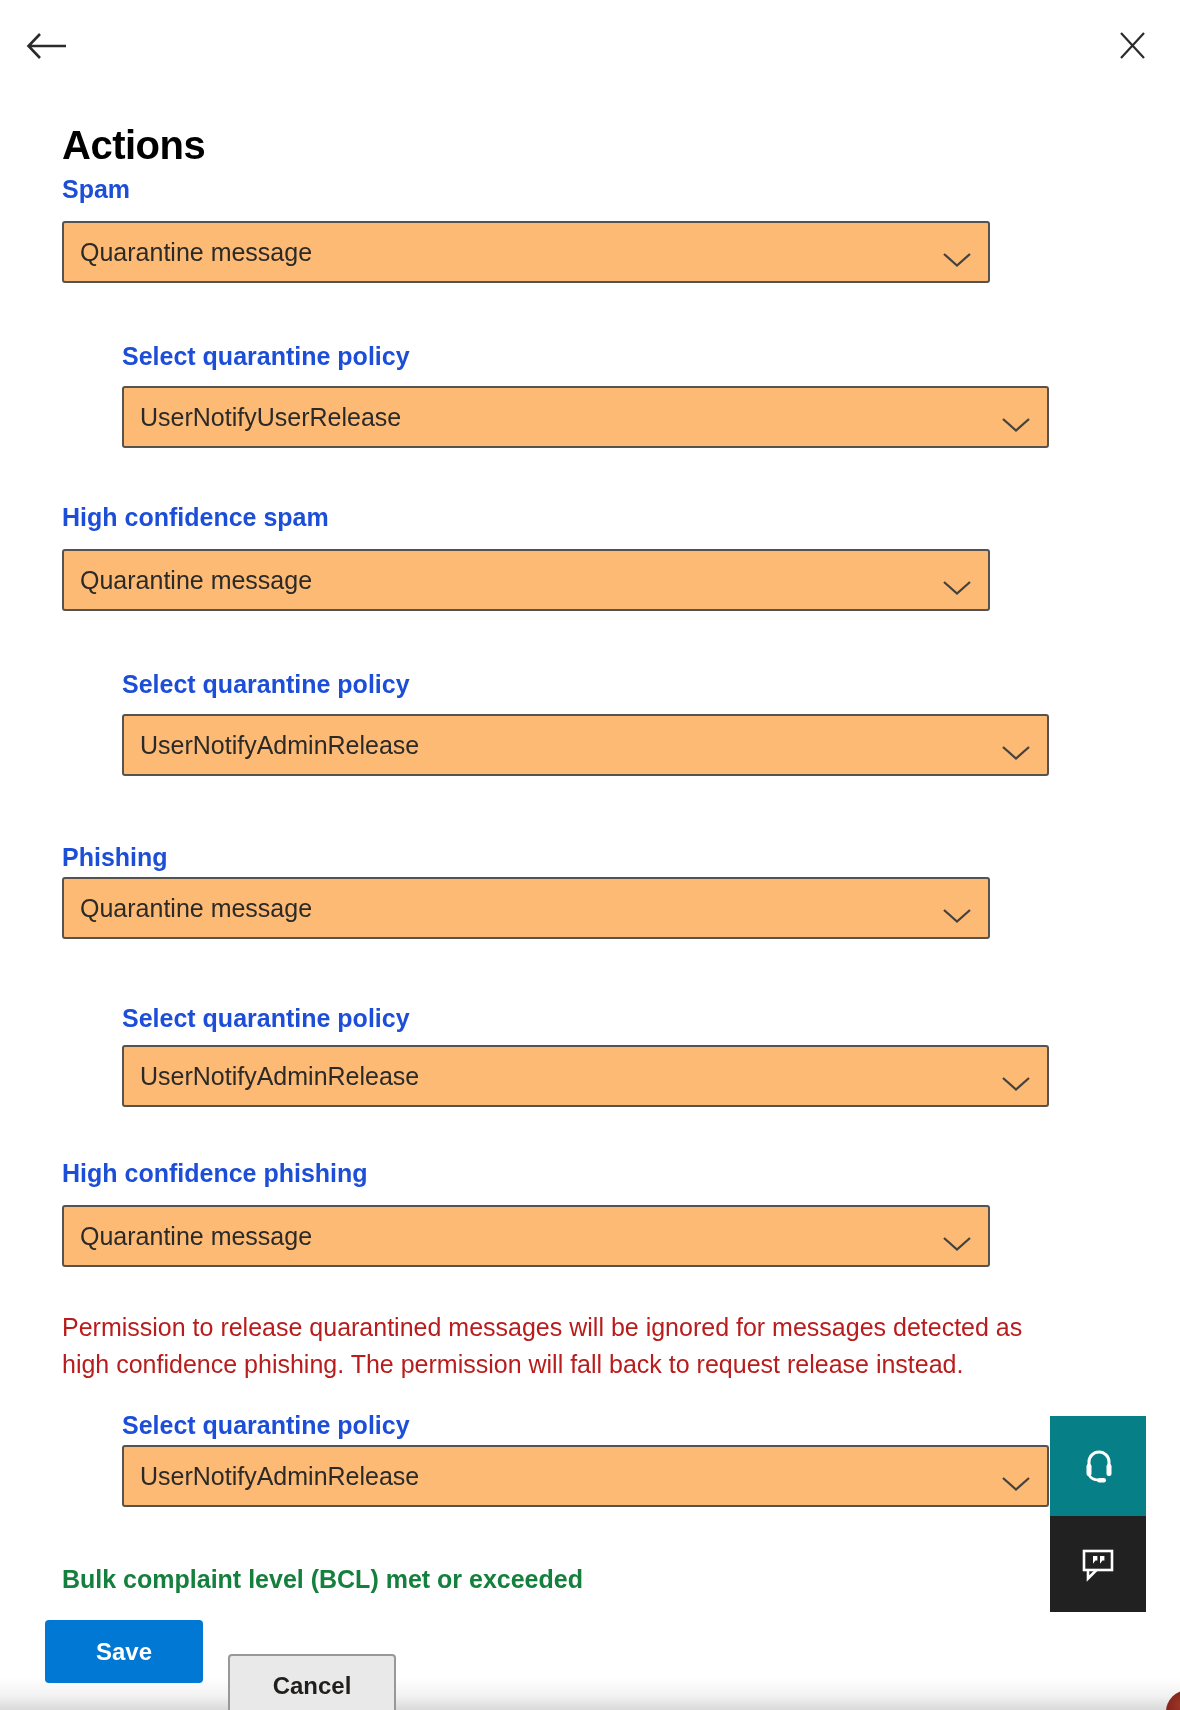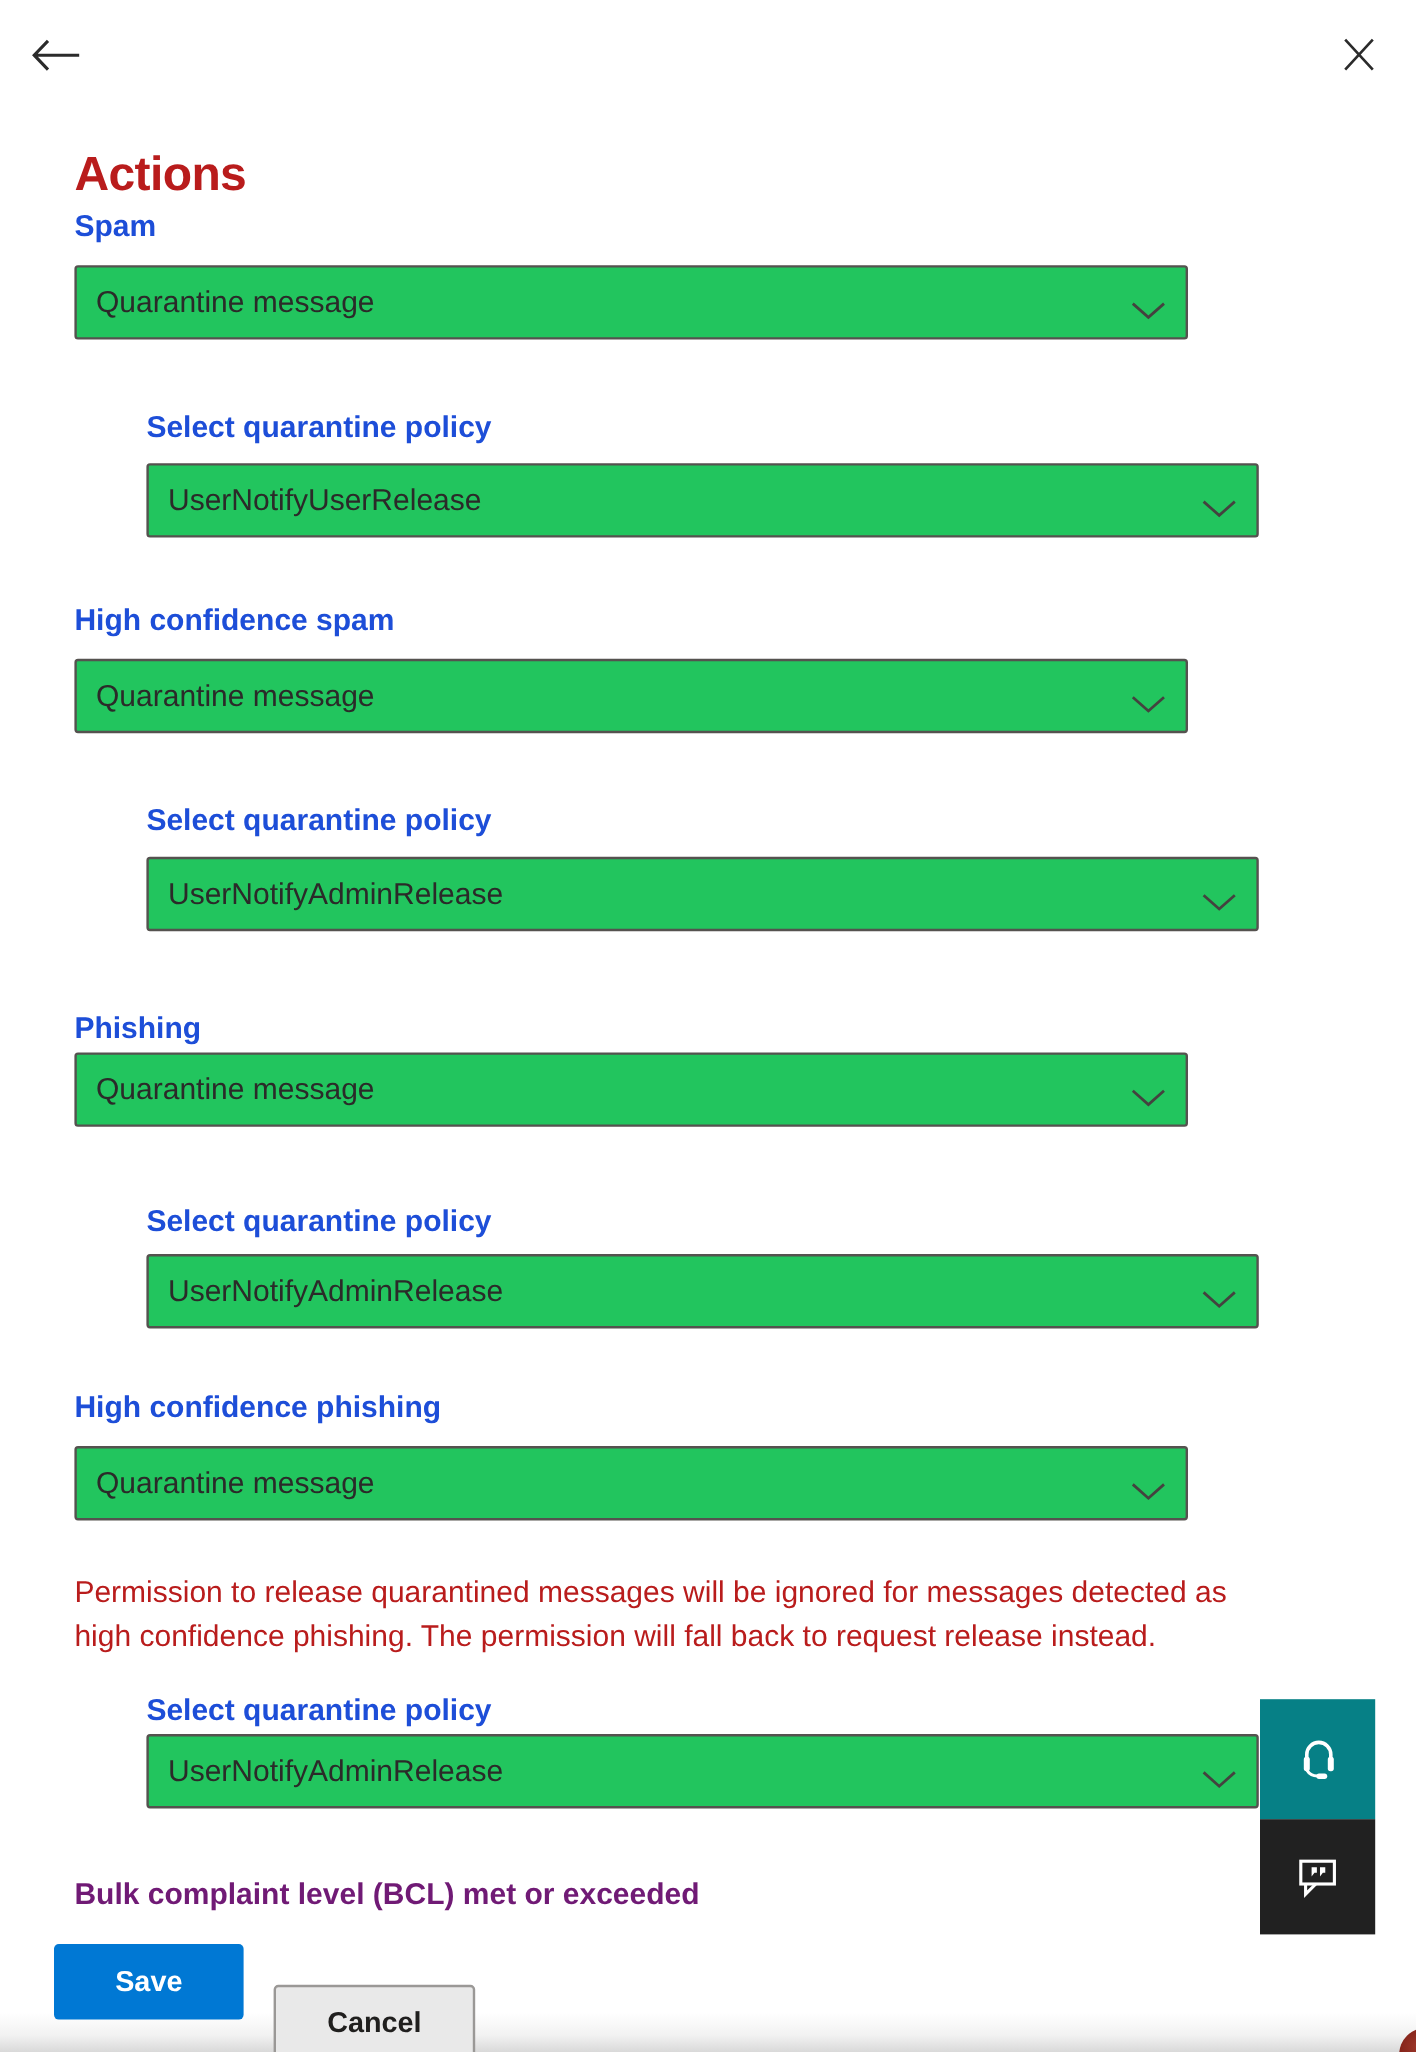"Actions" .page-title { color: #b91c1c -> #000000 }
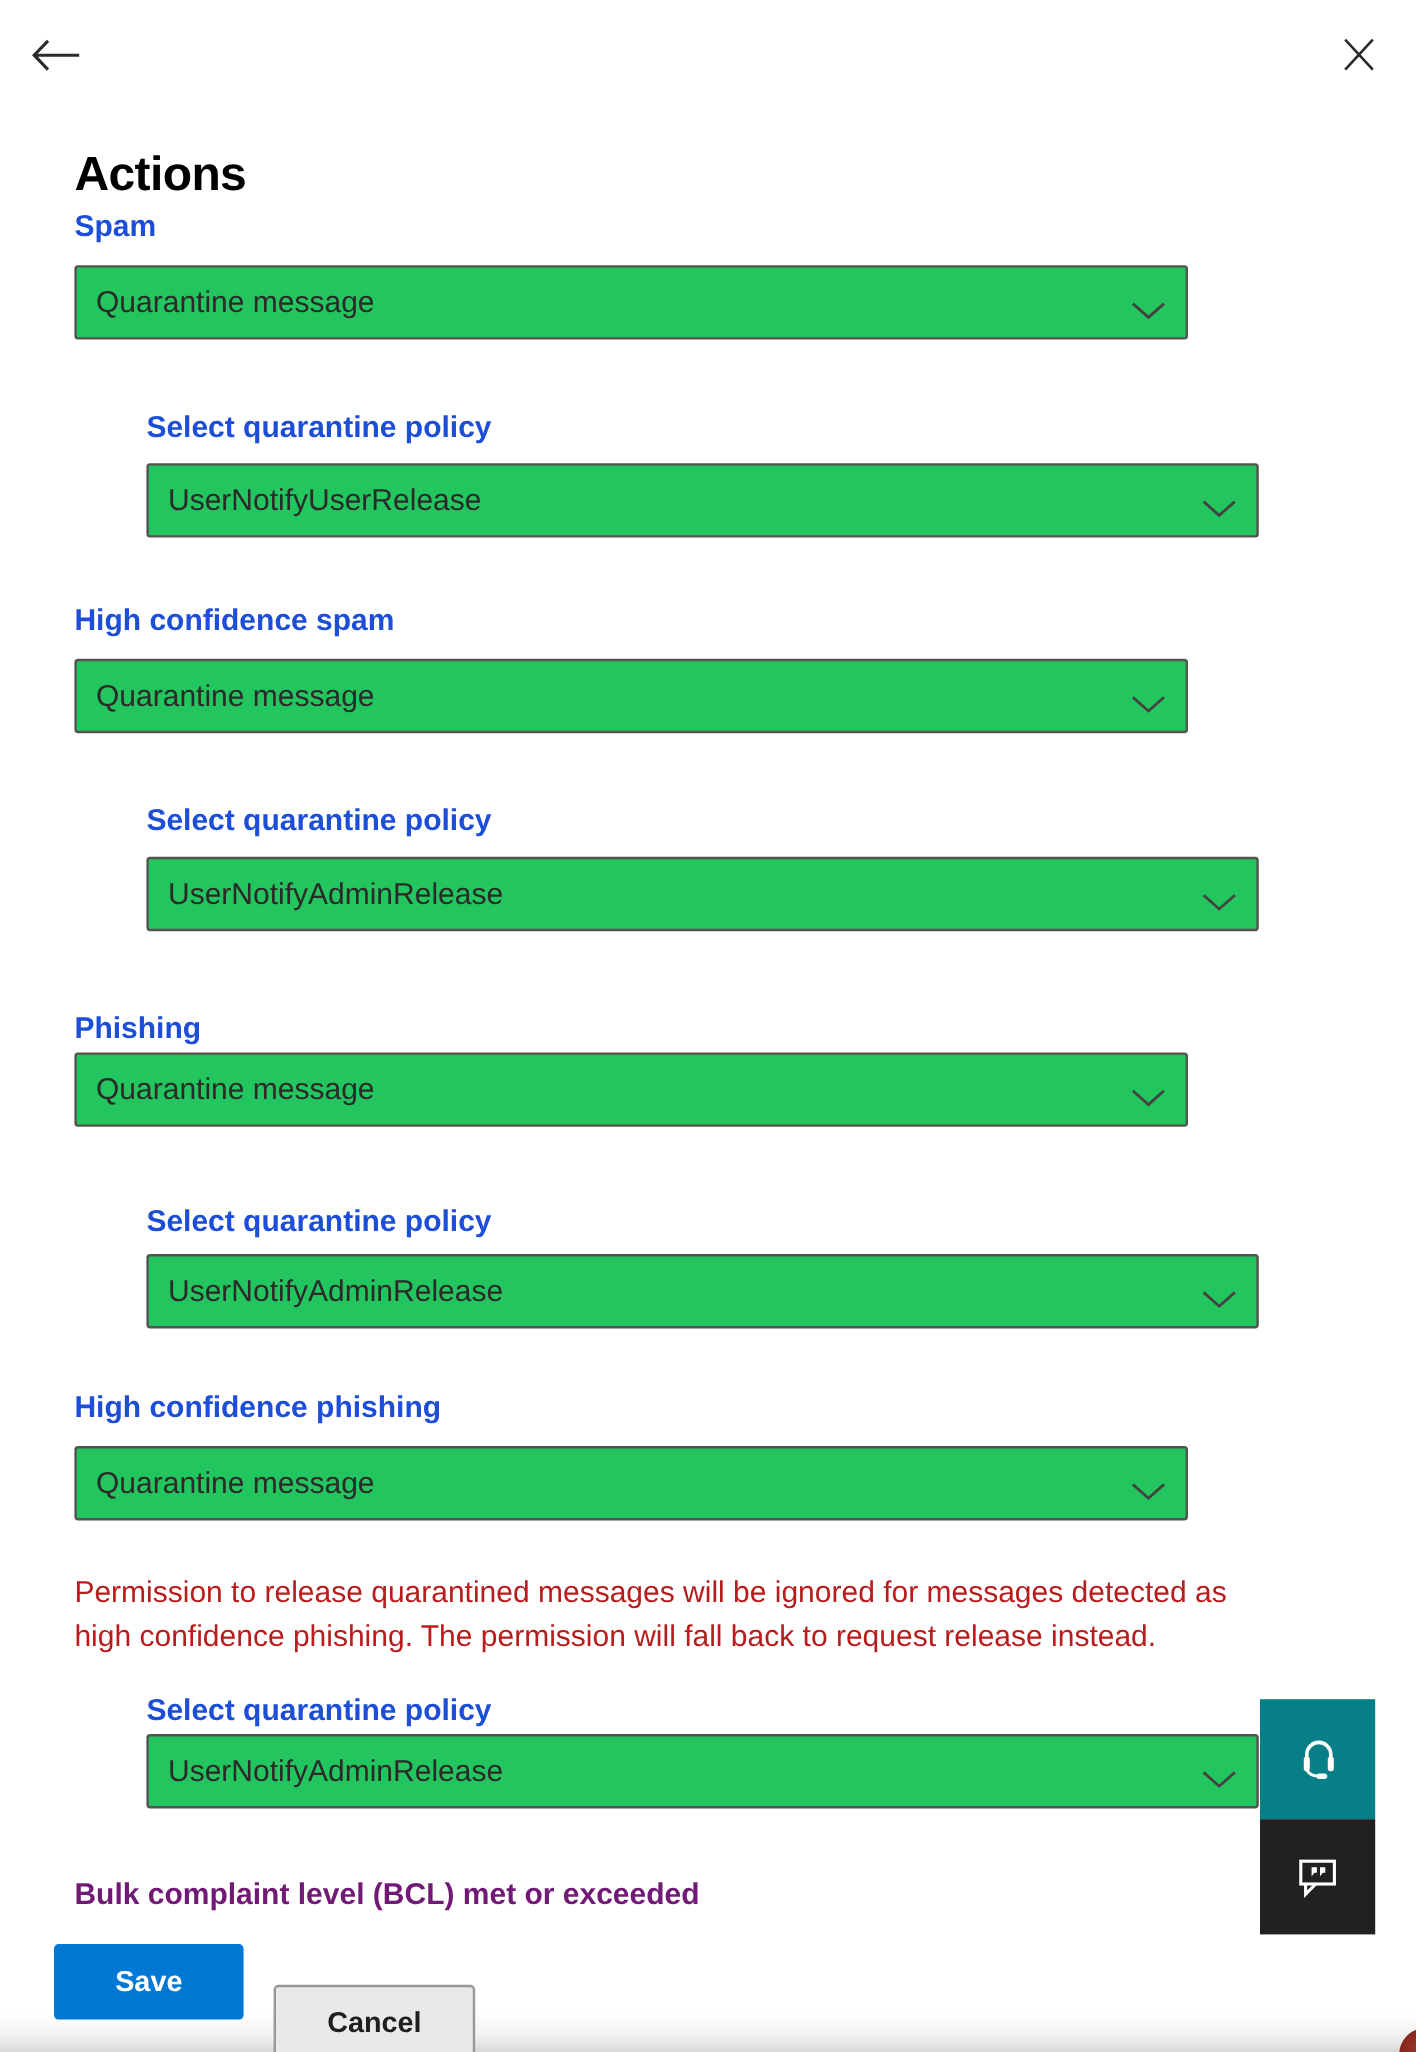"Quarantine message" .combo { background: #22c55e -> #fdba74 }
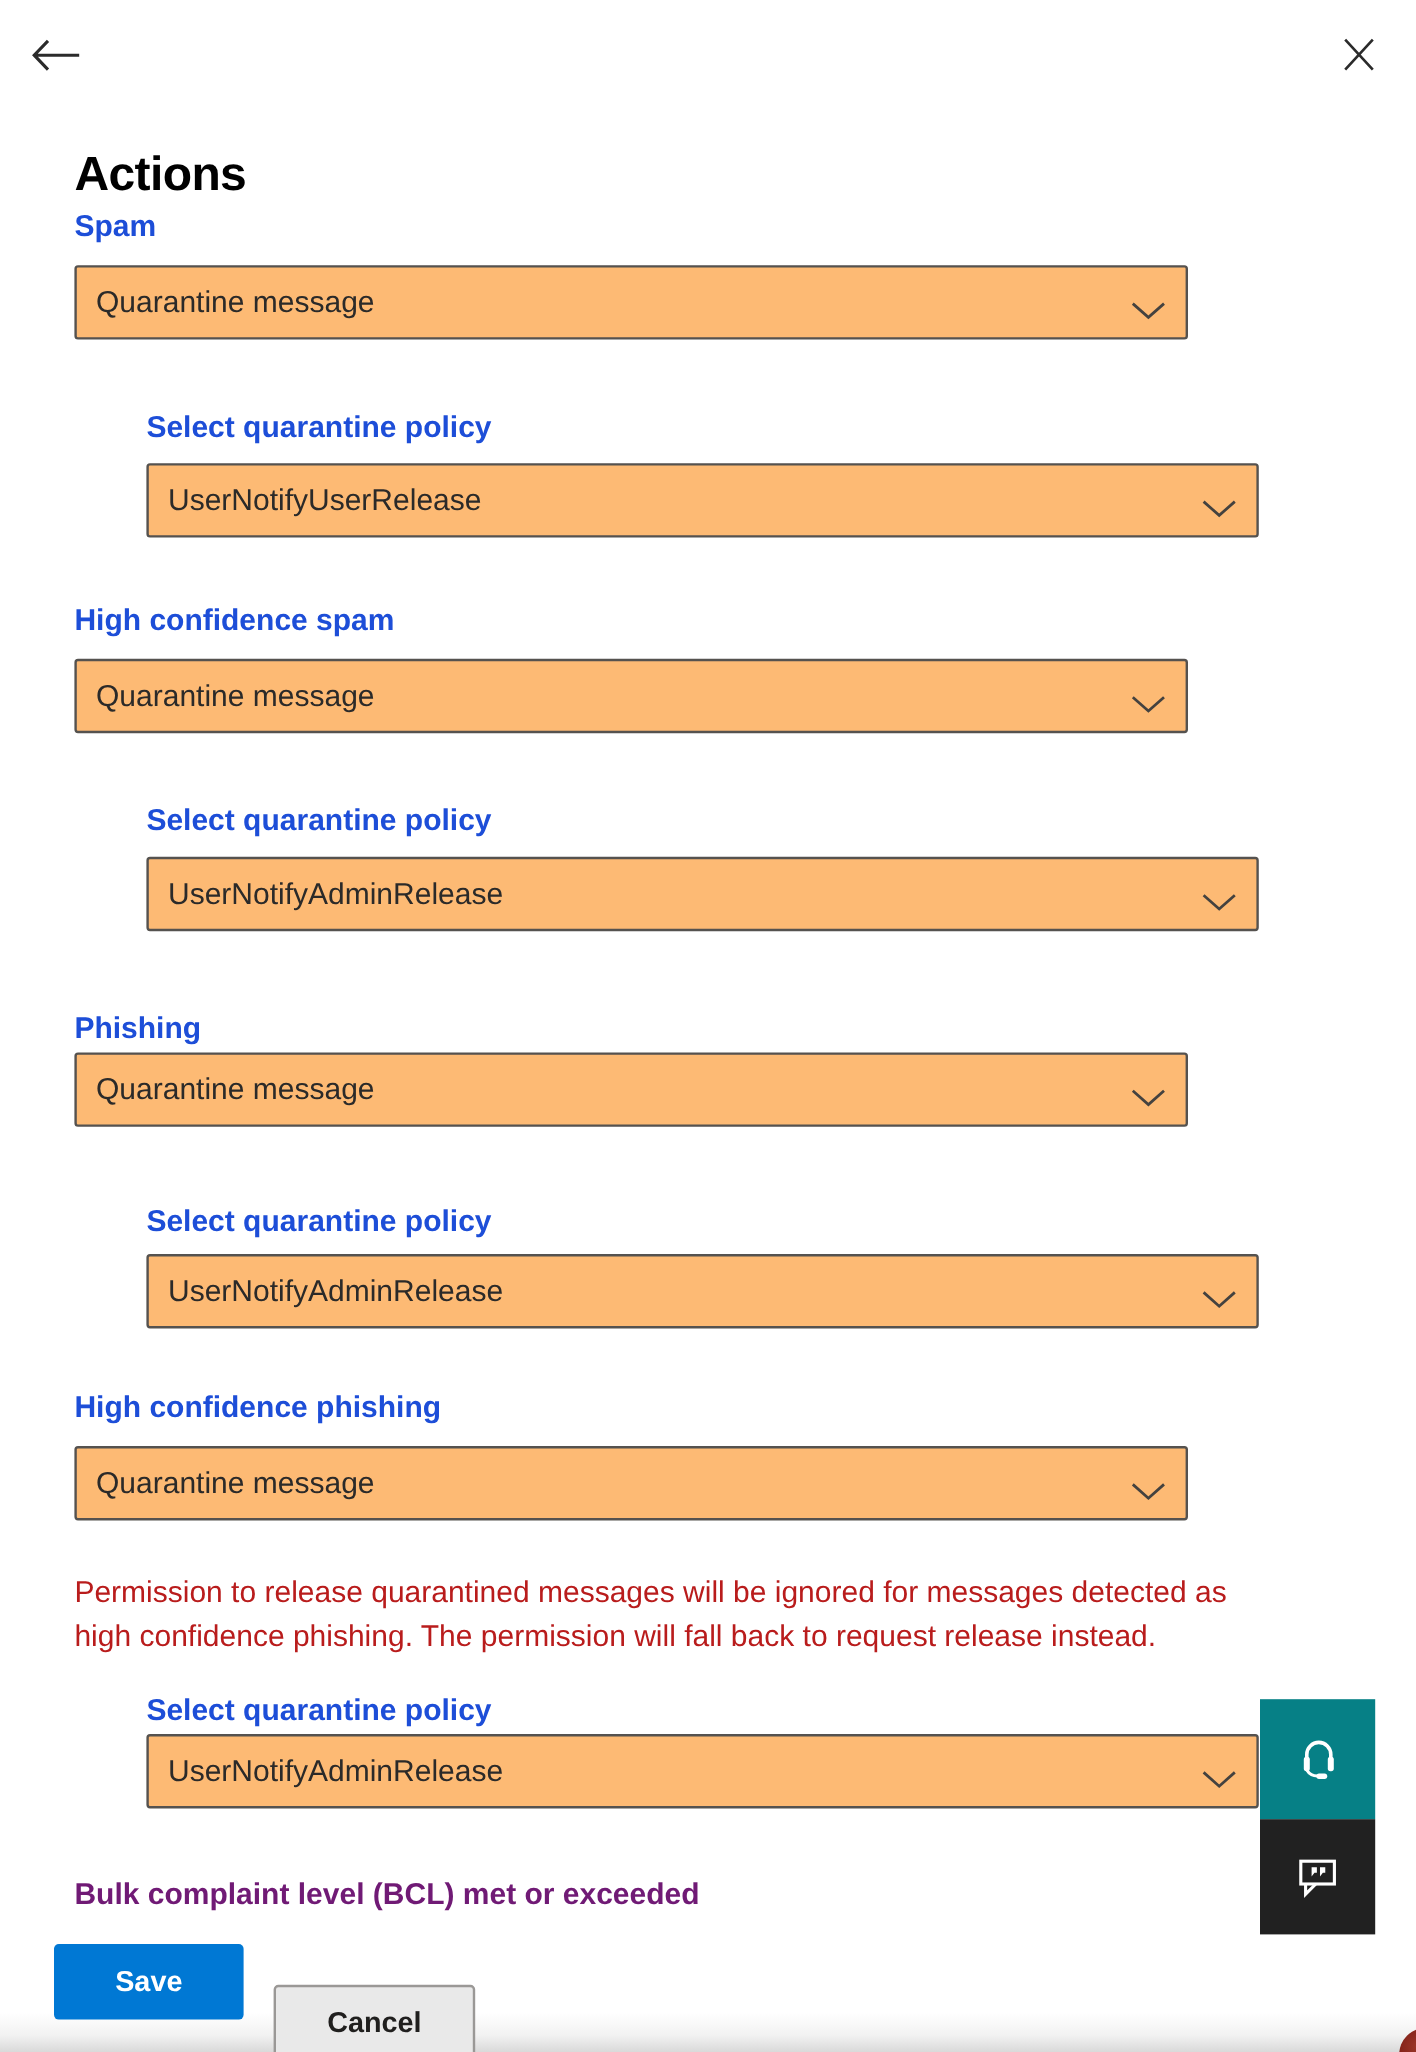"Bulk complaint level (BCL) met" #bulk-label { color: #701a75 -> #15803d }
